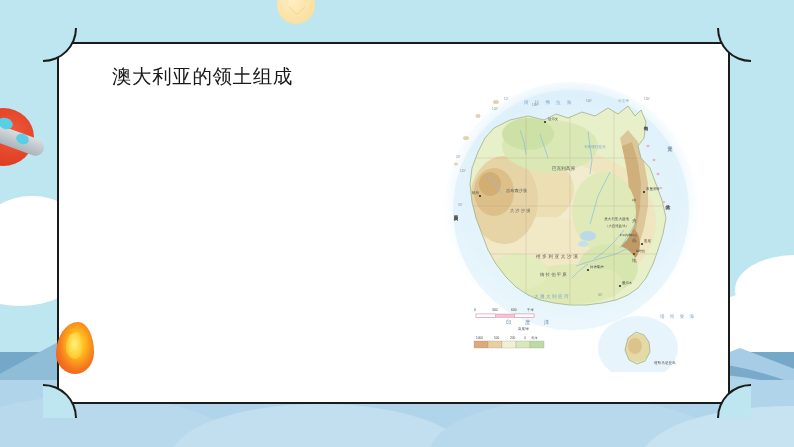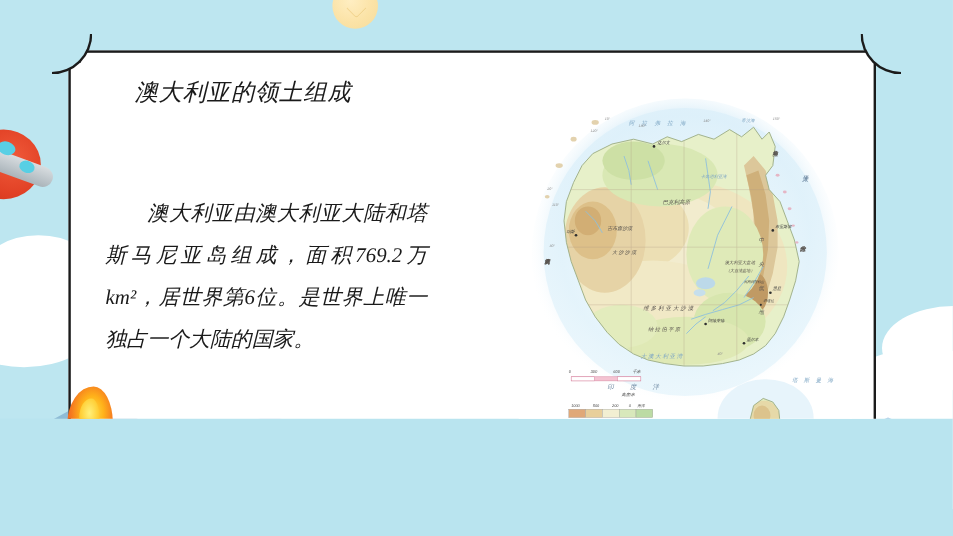"澳大利亚的领土组成" #stage { font-style: italic -> none; height: 349px -> 447px }
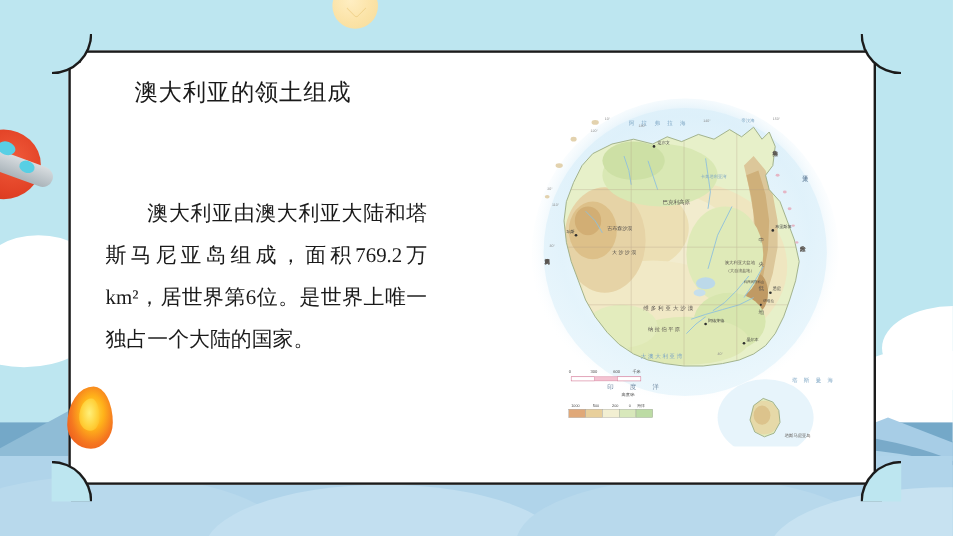"澳大利亚由澳大利亚大陆和塔斯马尼亚岛组成，面积769.2万km²，居世界第6位。" div.body-text { html: <div>澳大利亚由澳大利亚大陆和塔斯马尼亚岛组成，面积769.2万km²，居世界第6位。是世界上唯一独占一个大陆的国家。</div> -> none }
